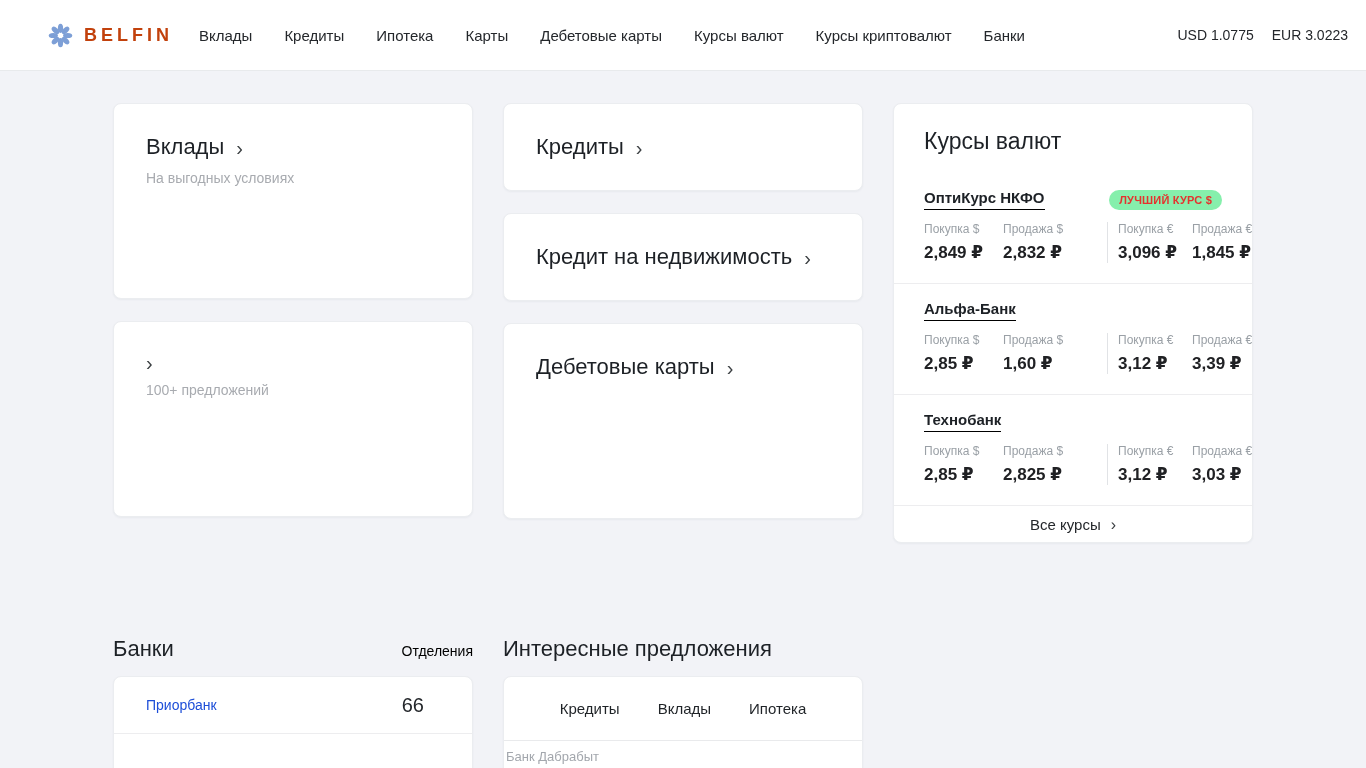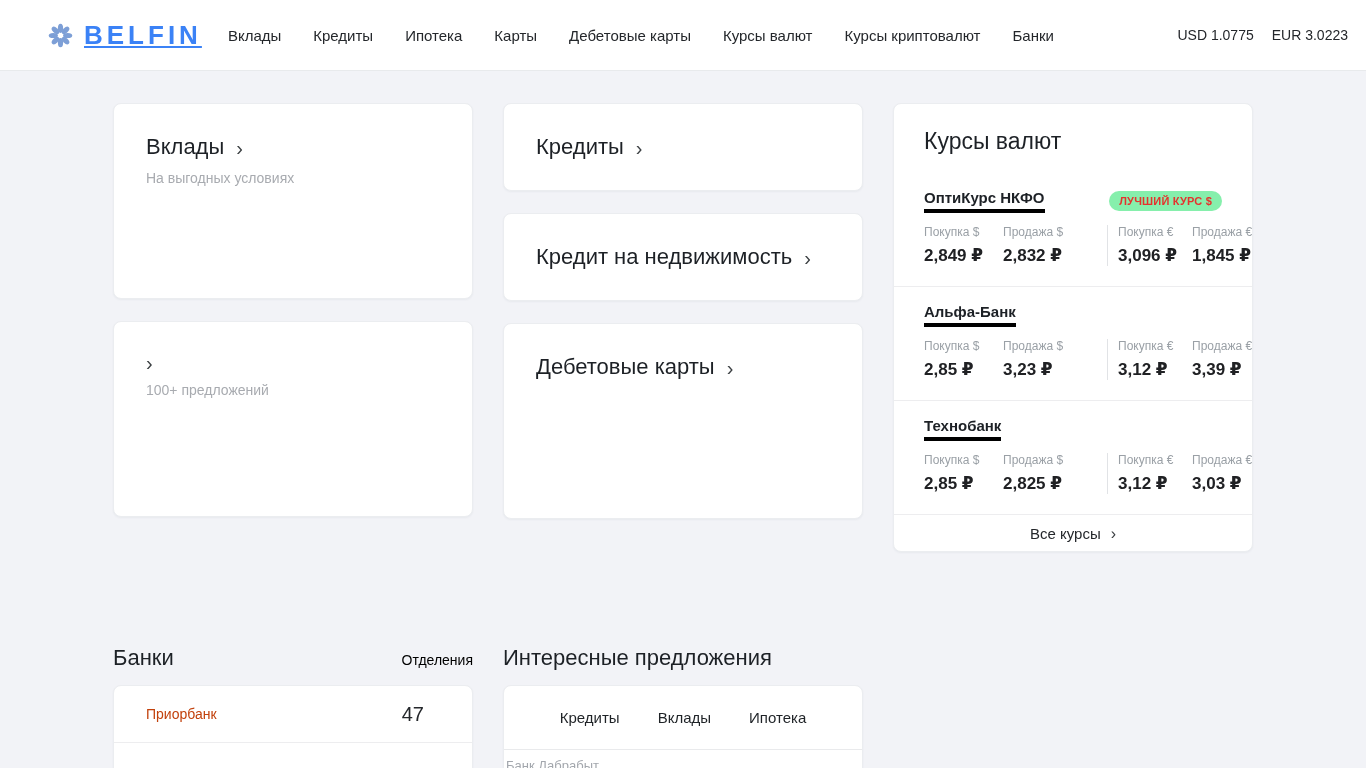"BELFIN" .brand-text { color: #3b82f6 -> #c2410c; font-size: 26px -> 18px; text-decoration: underline -> none }
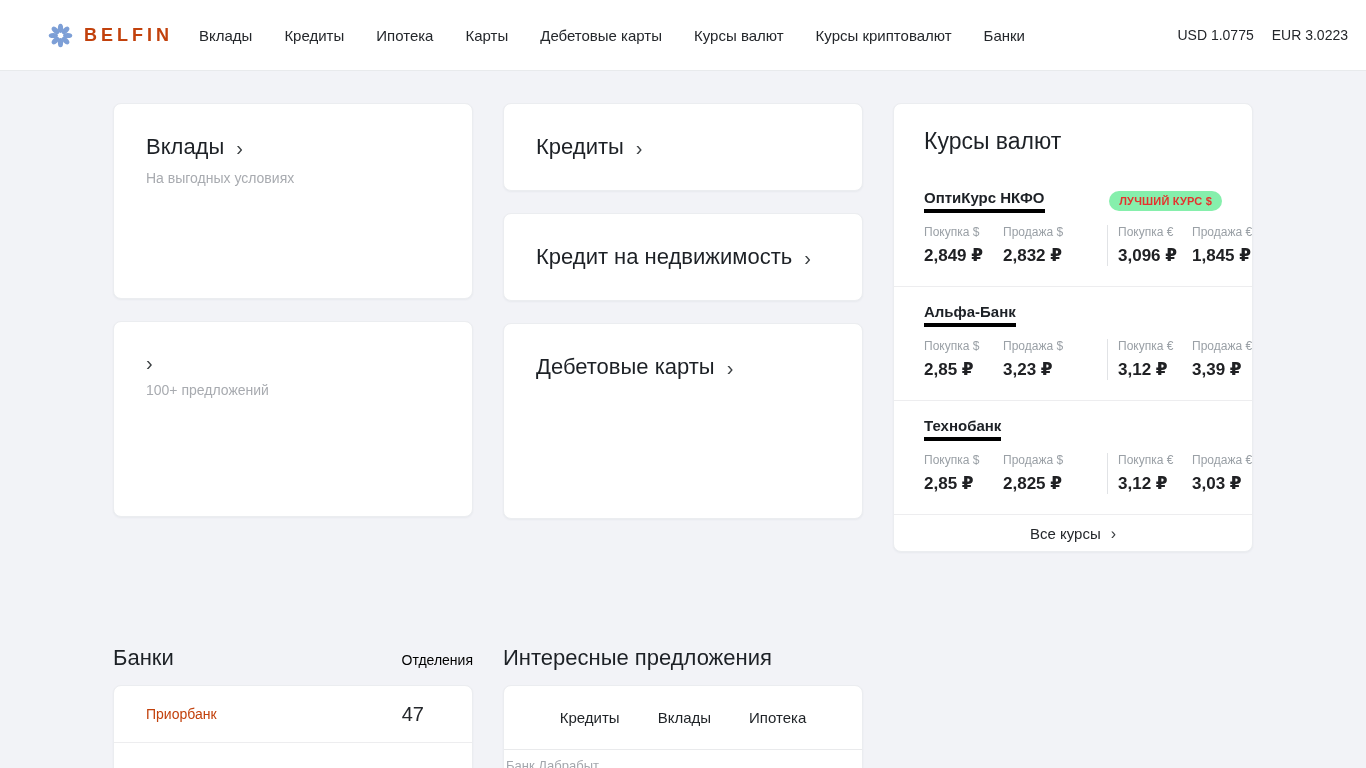"ОптиКурс НКФО" .bank-name { border-bottom: 4px solid #000000 -> 1px solid #000000 }
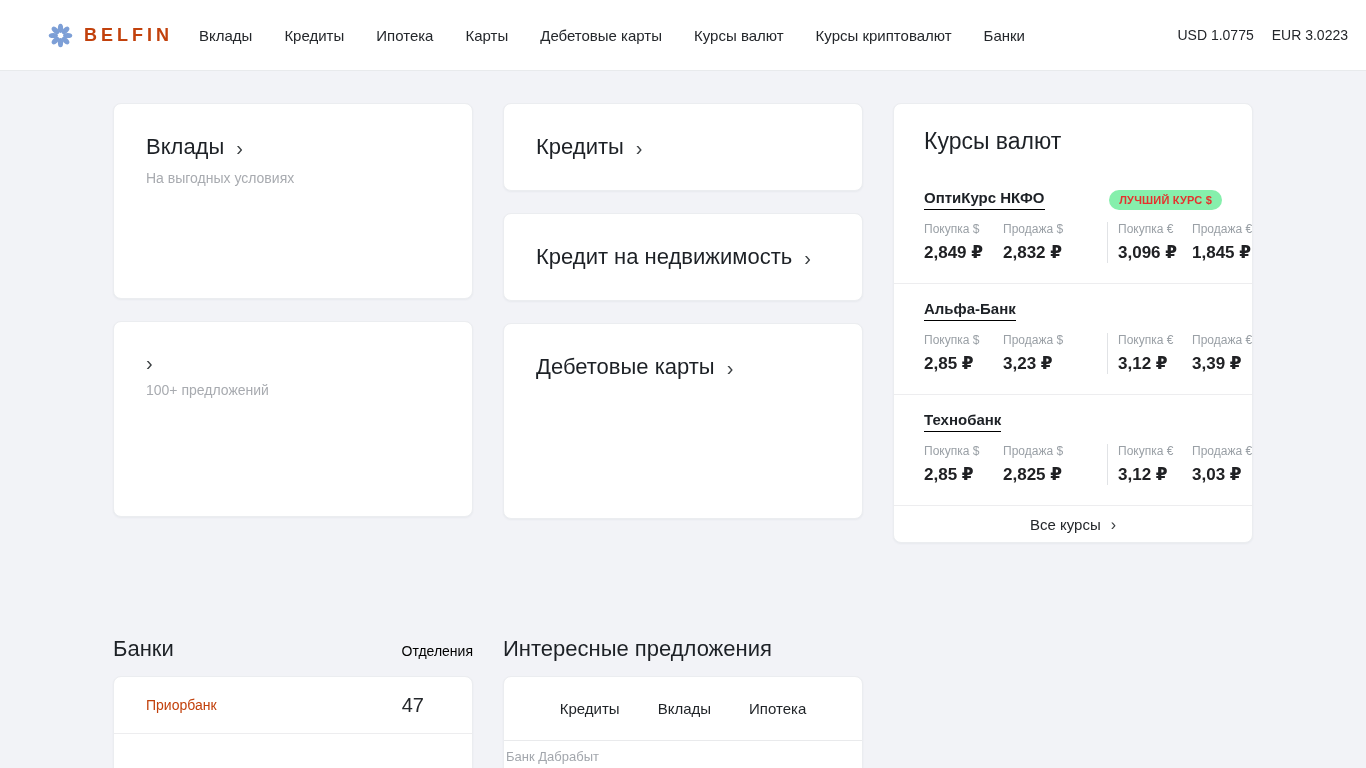"3,23 ₽" span.cell-value { text: 3,23 -> 1,60 }
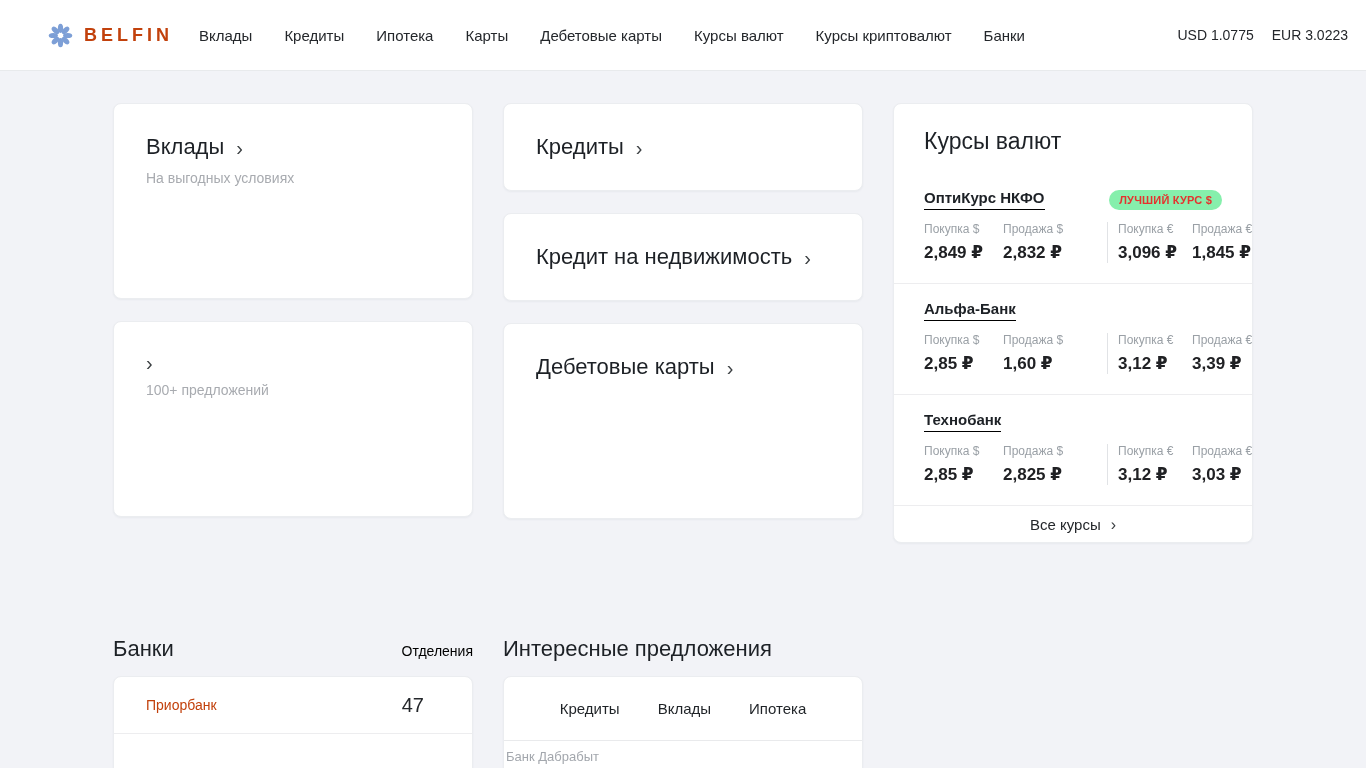"Приорбанк" .bank-row-name { color: #c2410c -> #1d4ed8 }
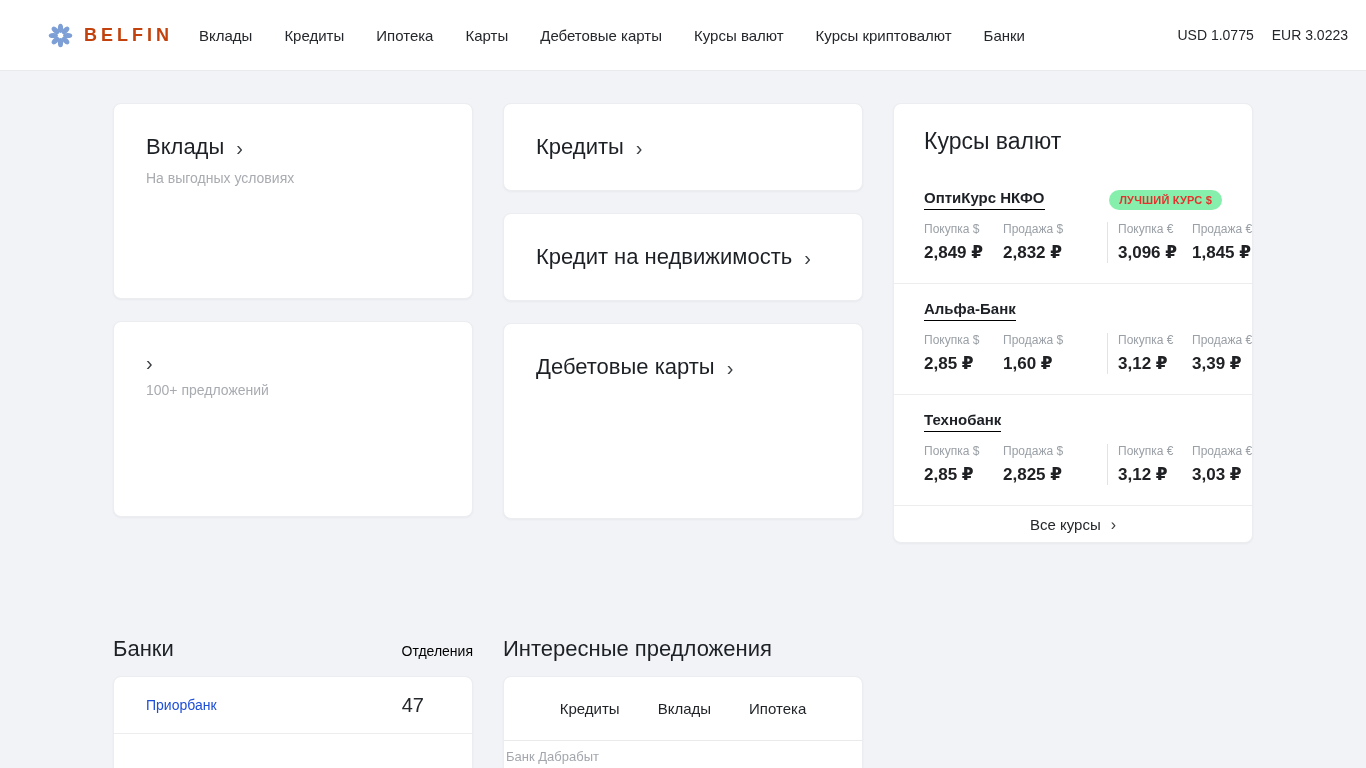"47" span.bank-row-count { text: 47 -> 66 }
